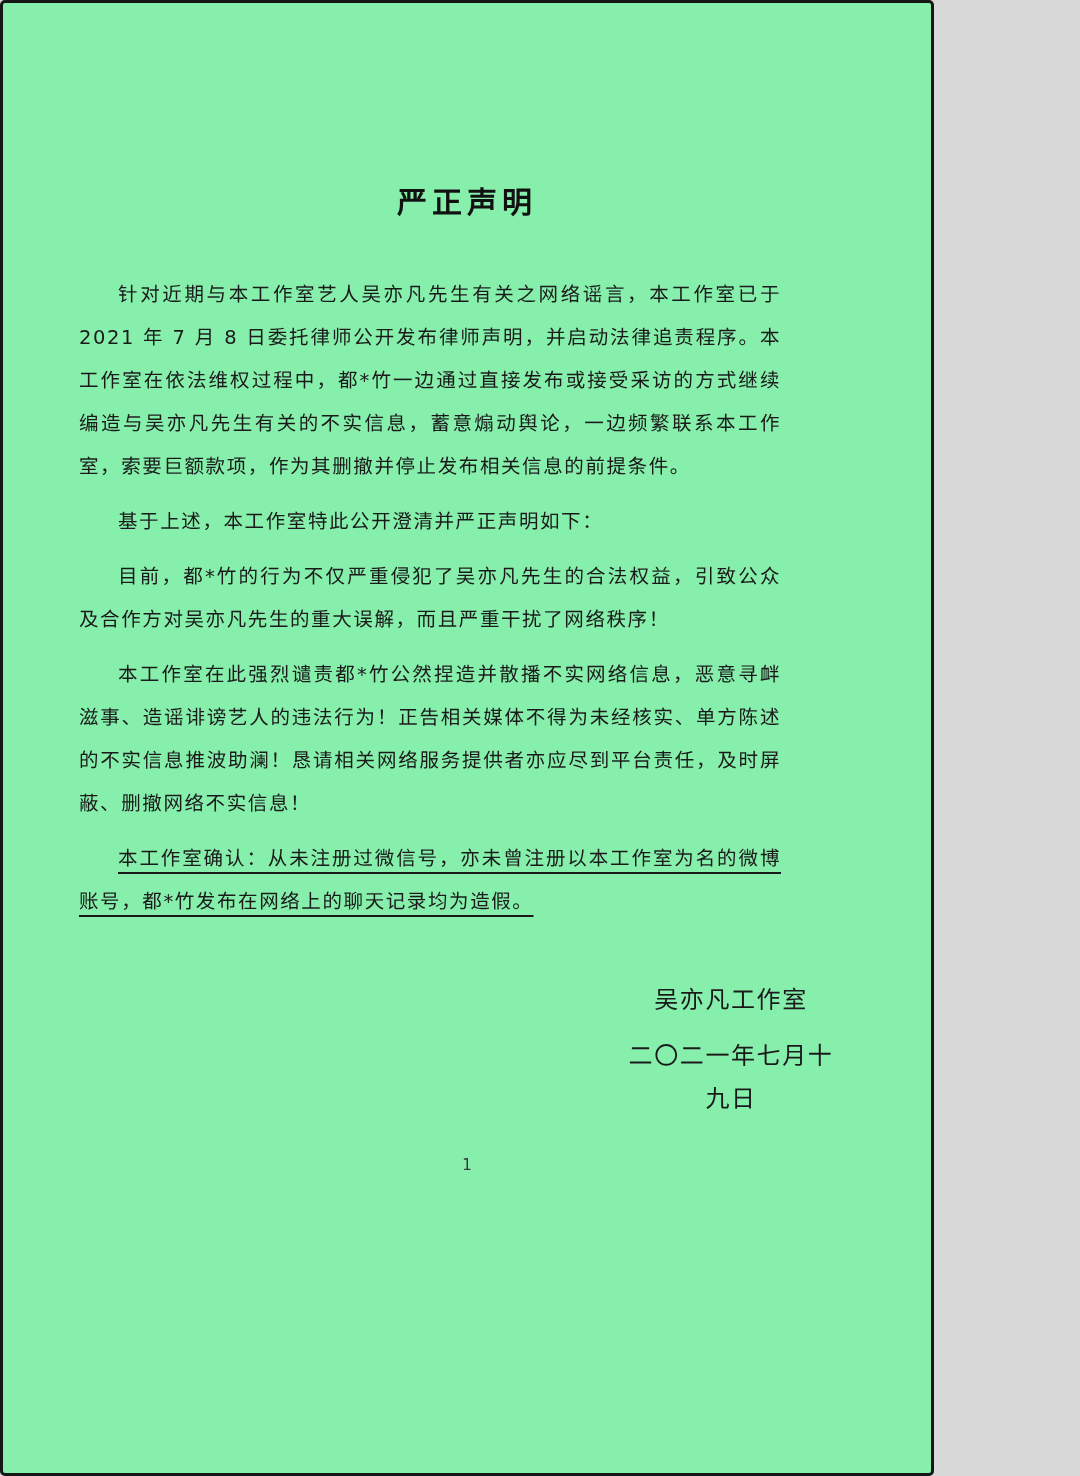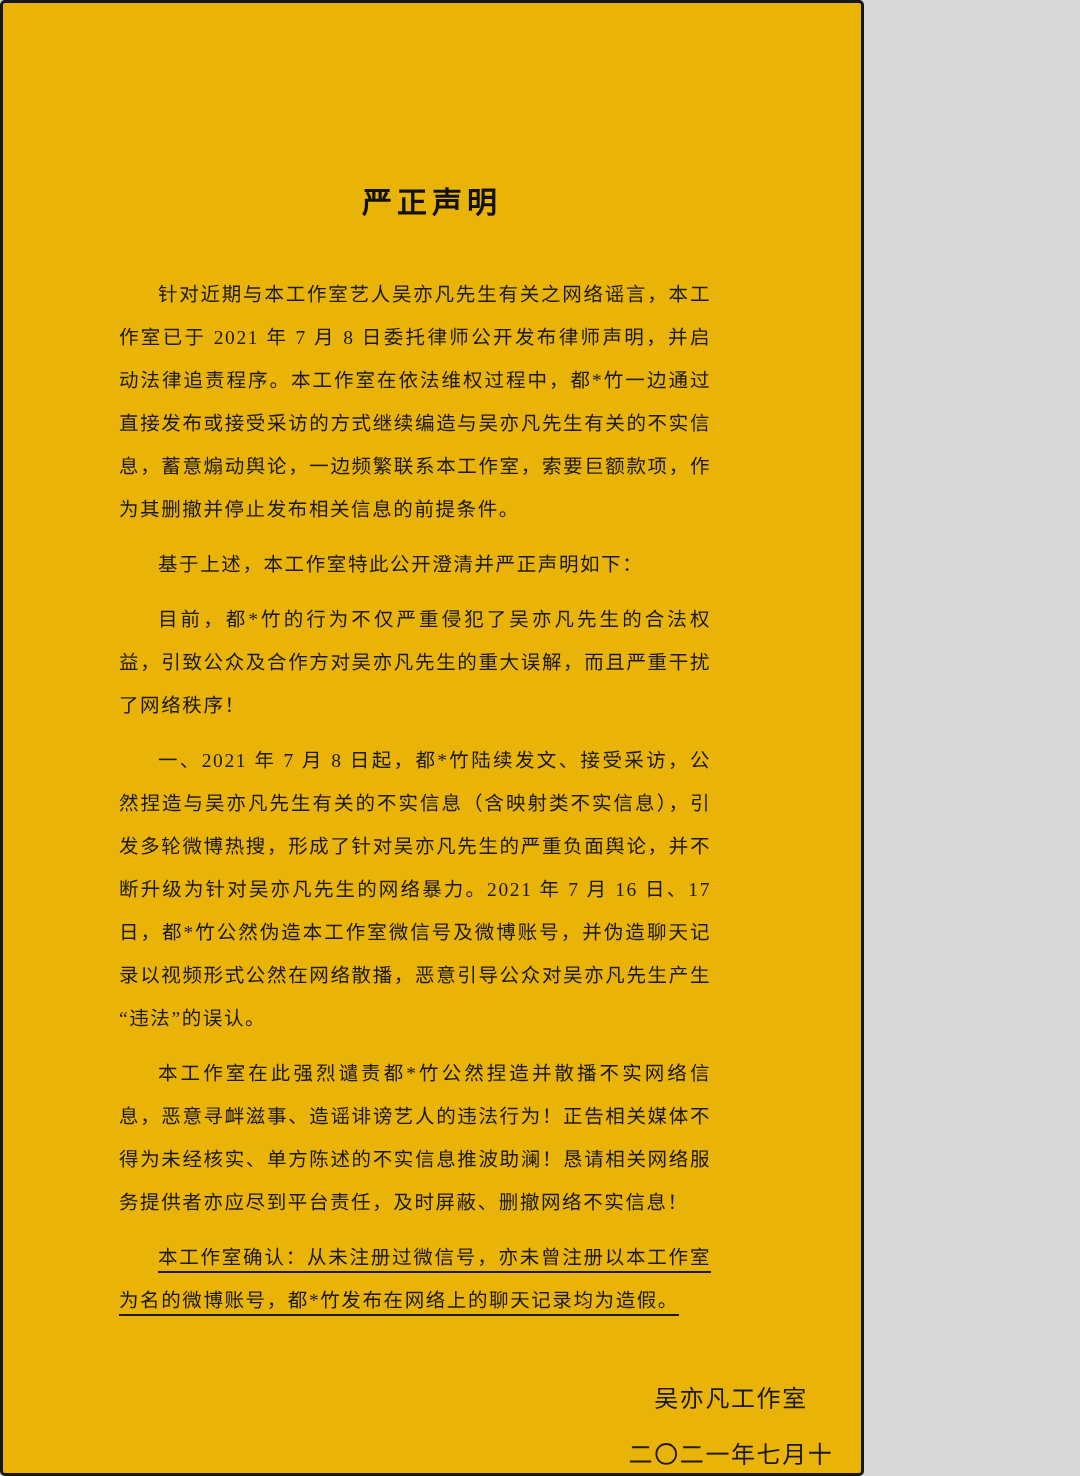"严正声明" .page { background: #eab308 -> #86efac; font-family: Liberation Serif, serif -> none; width: 864px -> 934px }
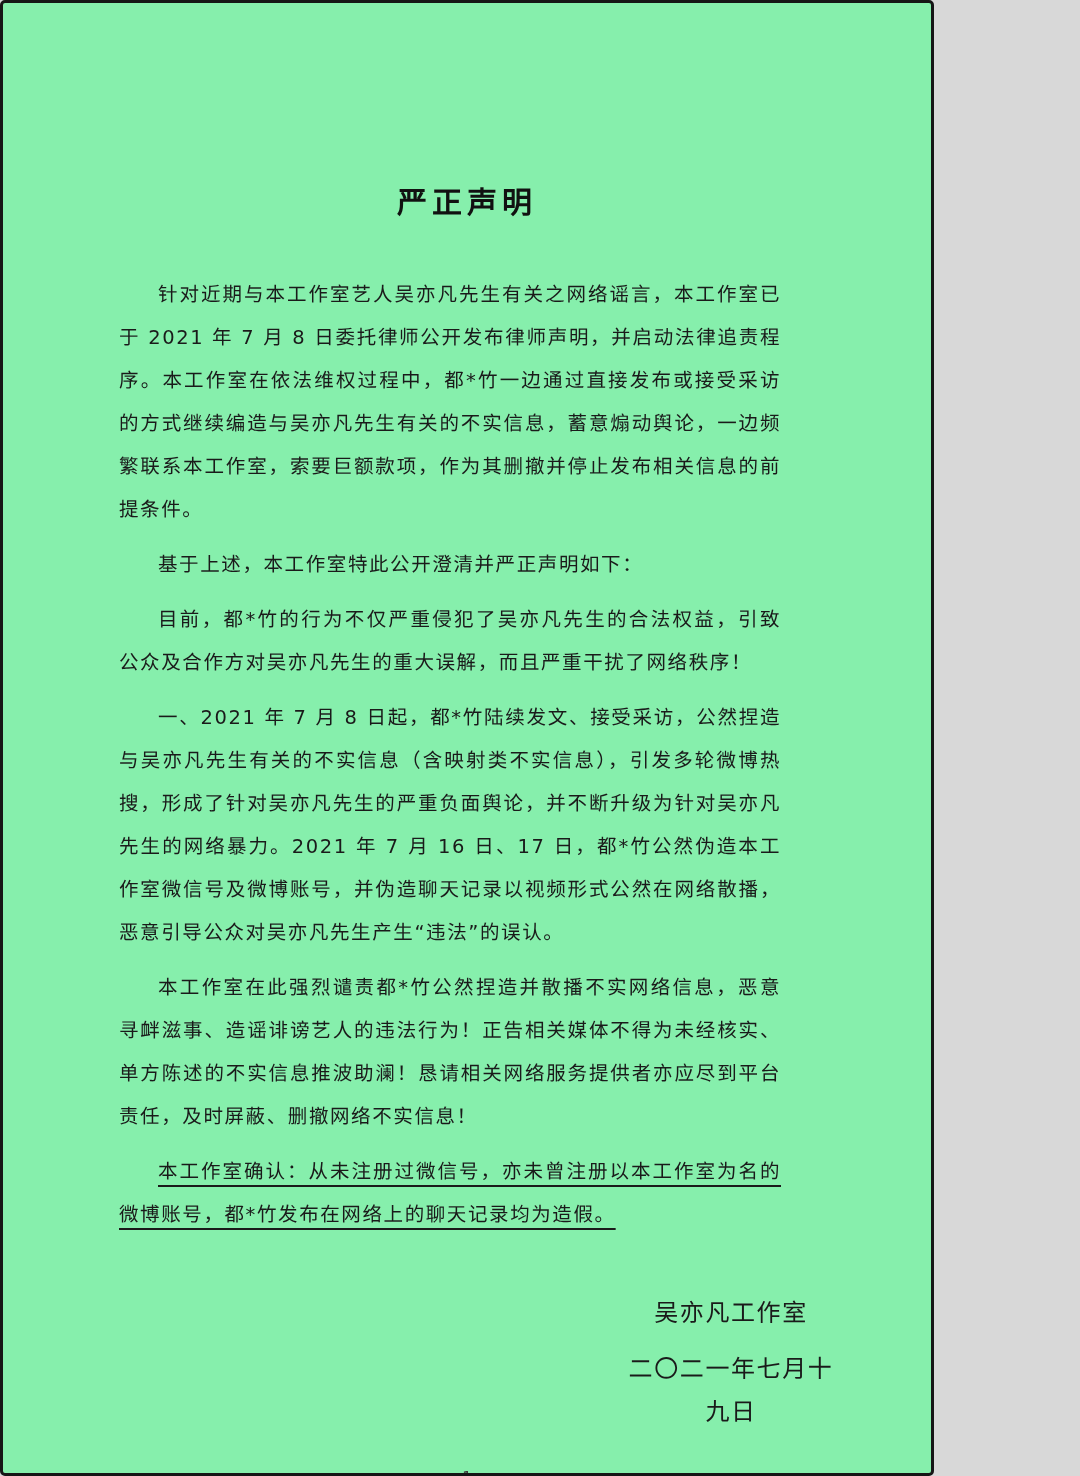"针对近期与本工作室艺人吴亦凡先生有关之网络谣言，本工作室已于 2021 年 7" .body-text { margin: 52px 150px 0 116px -> 52px 150px 0 76px }
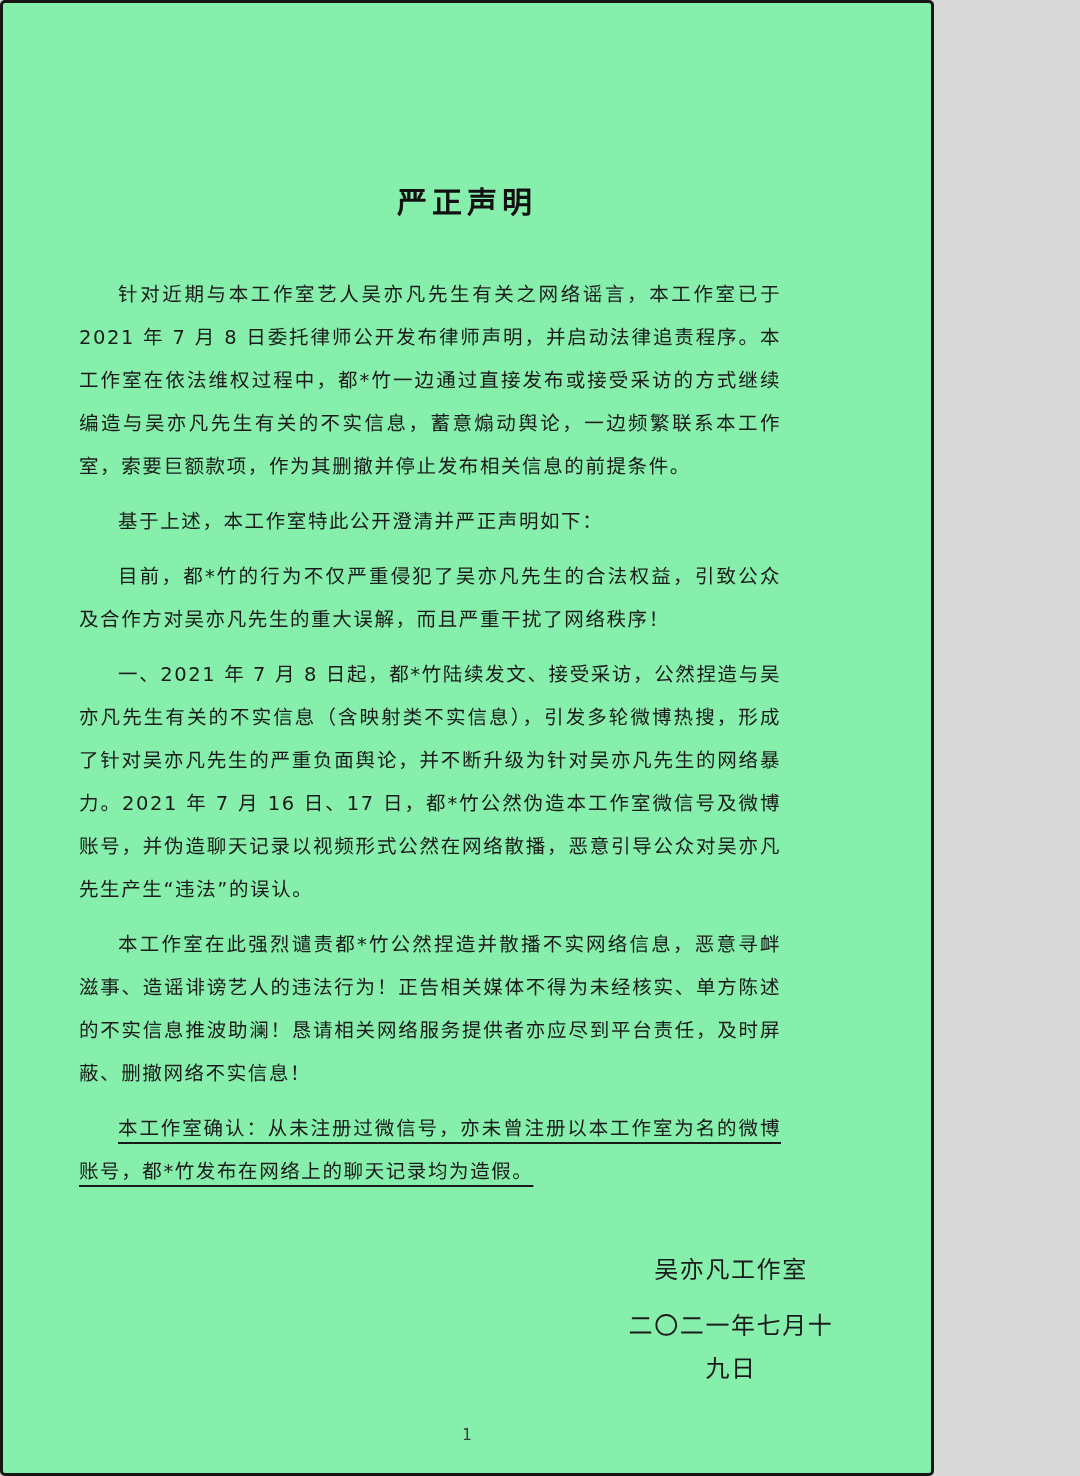"一、2021 年 7 月 8" p.para { html: <p>一、2021 年 7 月 8 日起，都*竹陆续发文、接受采访，公然捏造与吴亦凡先生有关的不实信息（含映射类不实信息），引发多轮微博热搜，形成了针对吴亦凡先生的严重负面舆论，并不断升级为针对吴亦凡先生的网络暴力。2021 年 7 月 16 日、17 日，都*竹公然伪造本工作室微信号及微博账号，并伪造聊天记录以视频形式公然在网络散播，恶意引导公众对吴亦凡先生产生“违法”的误认。</p> -> none }
